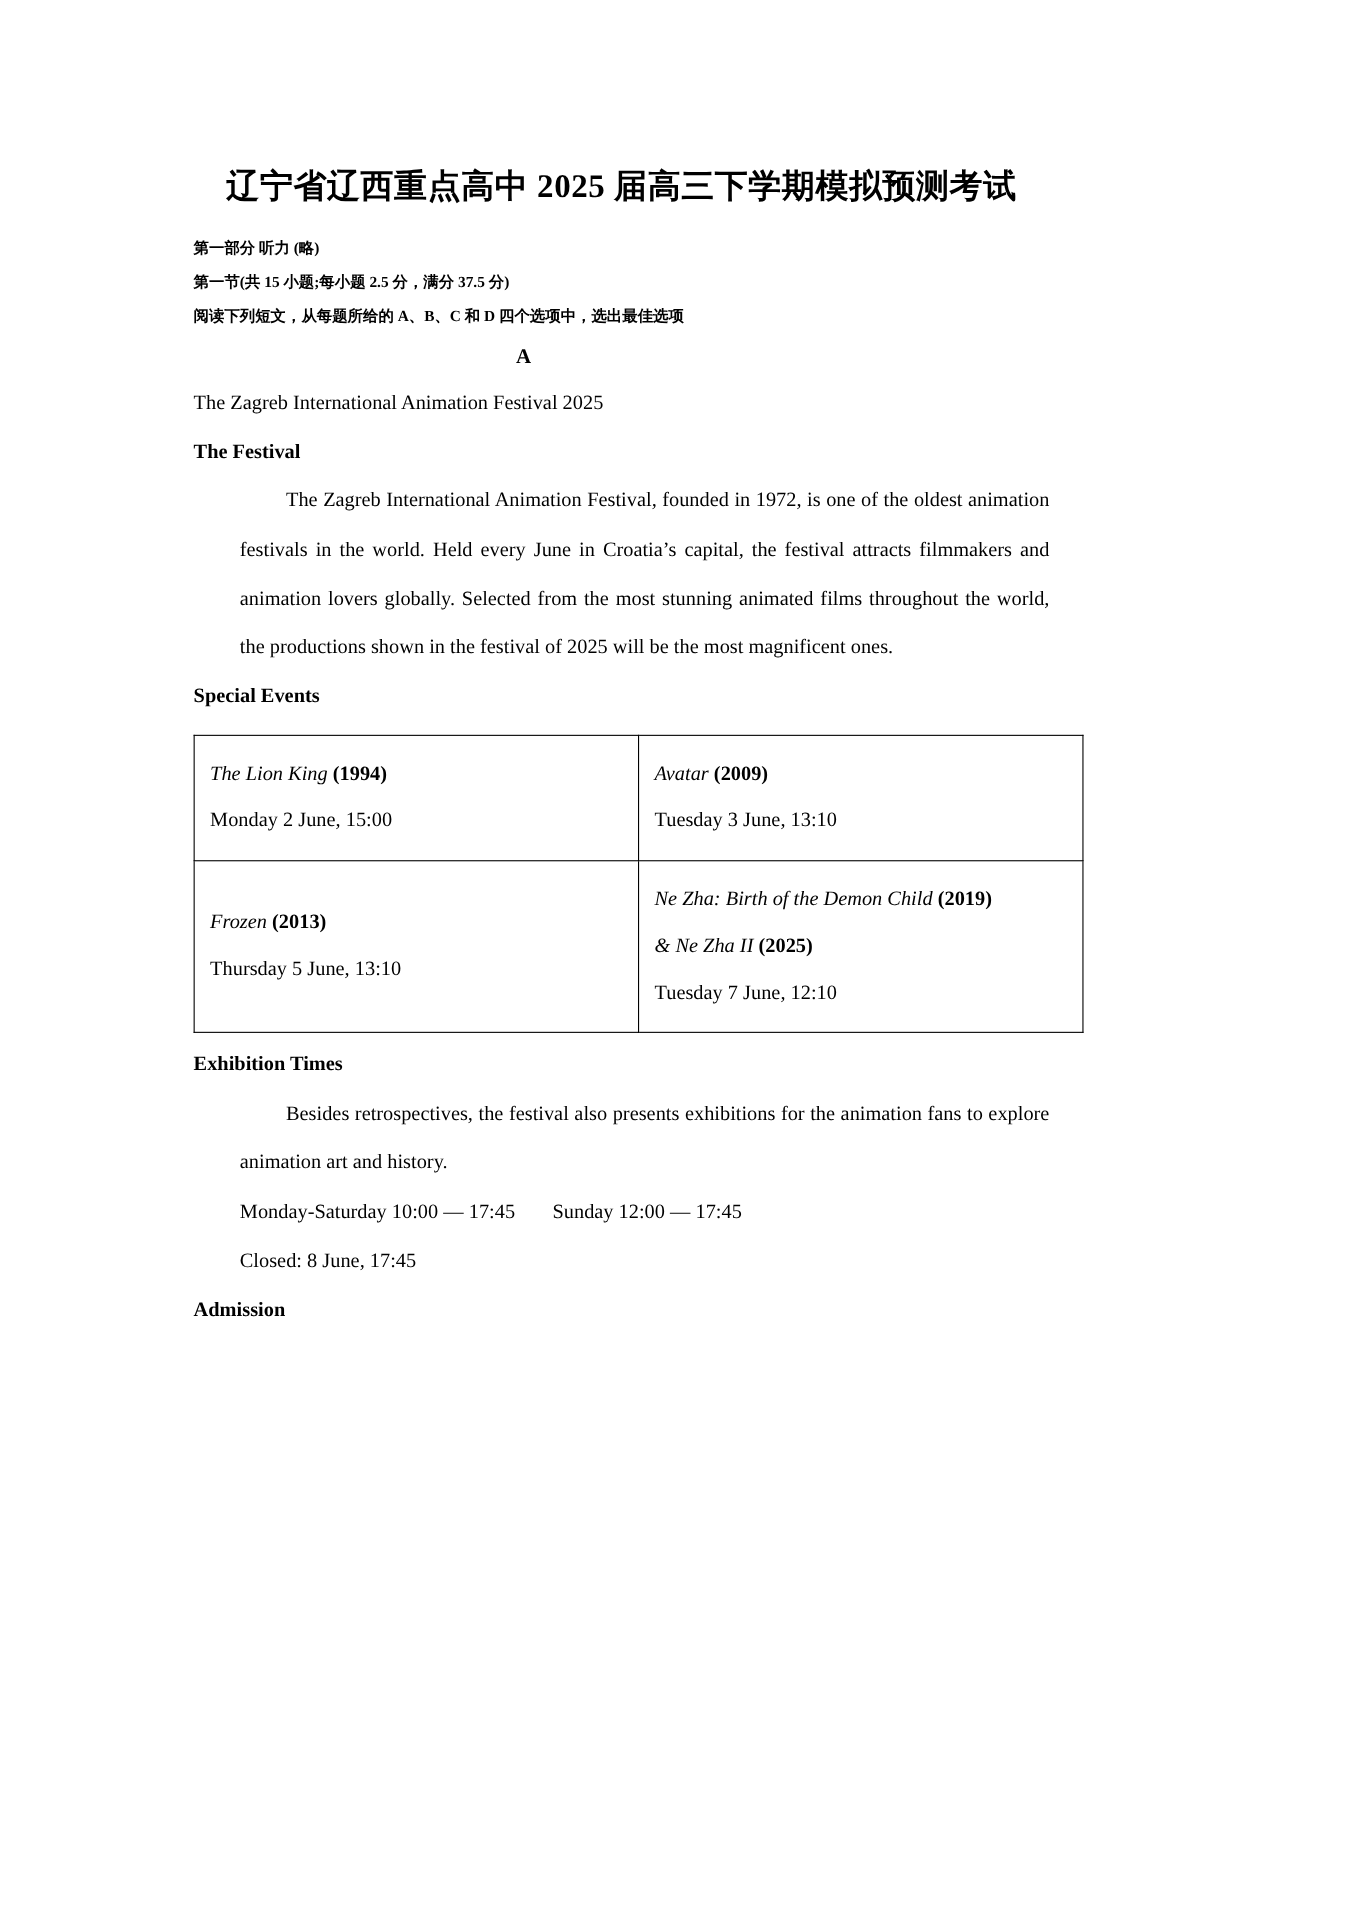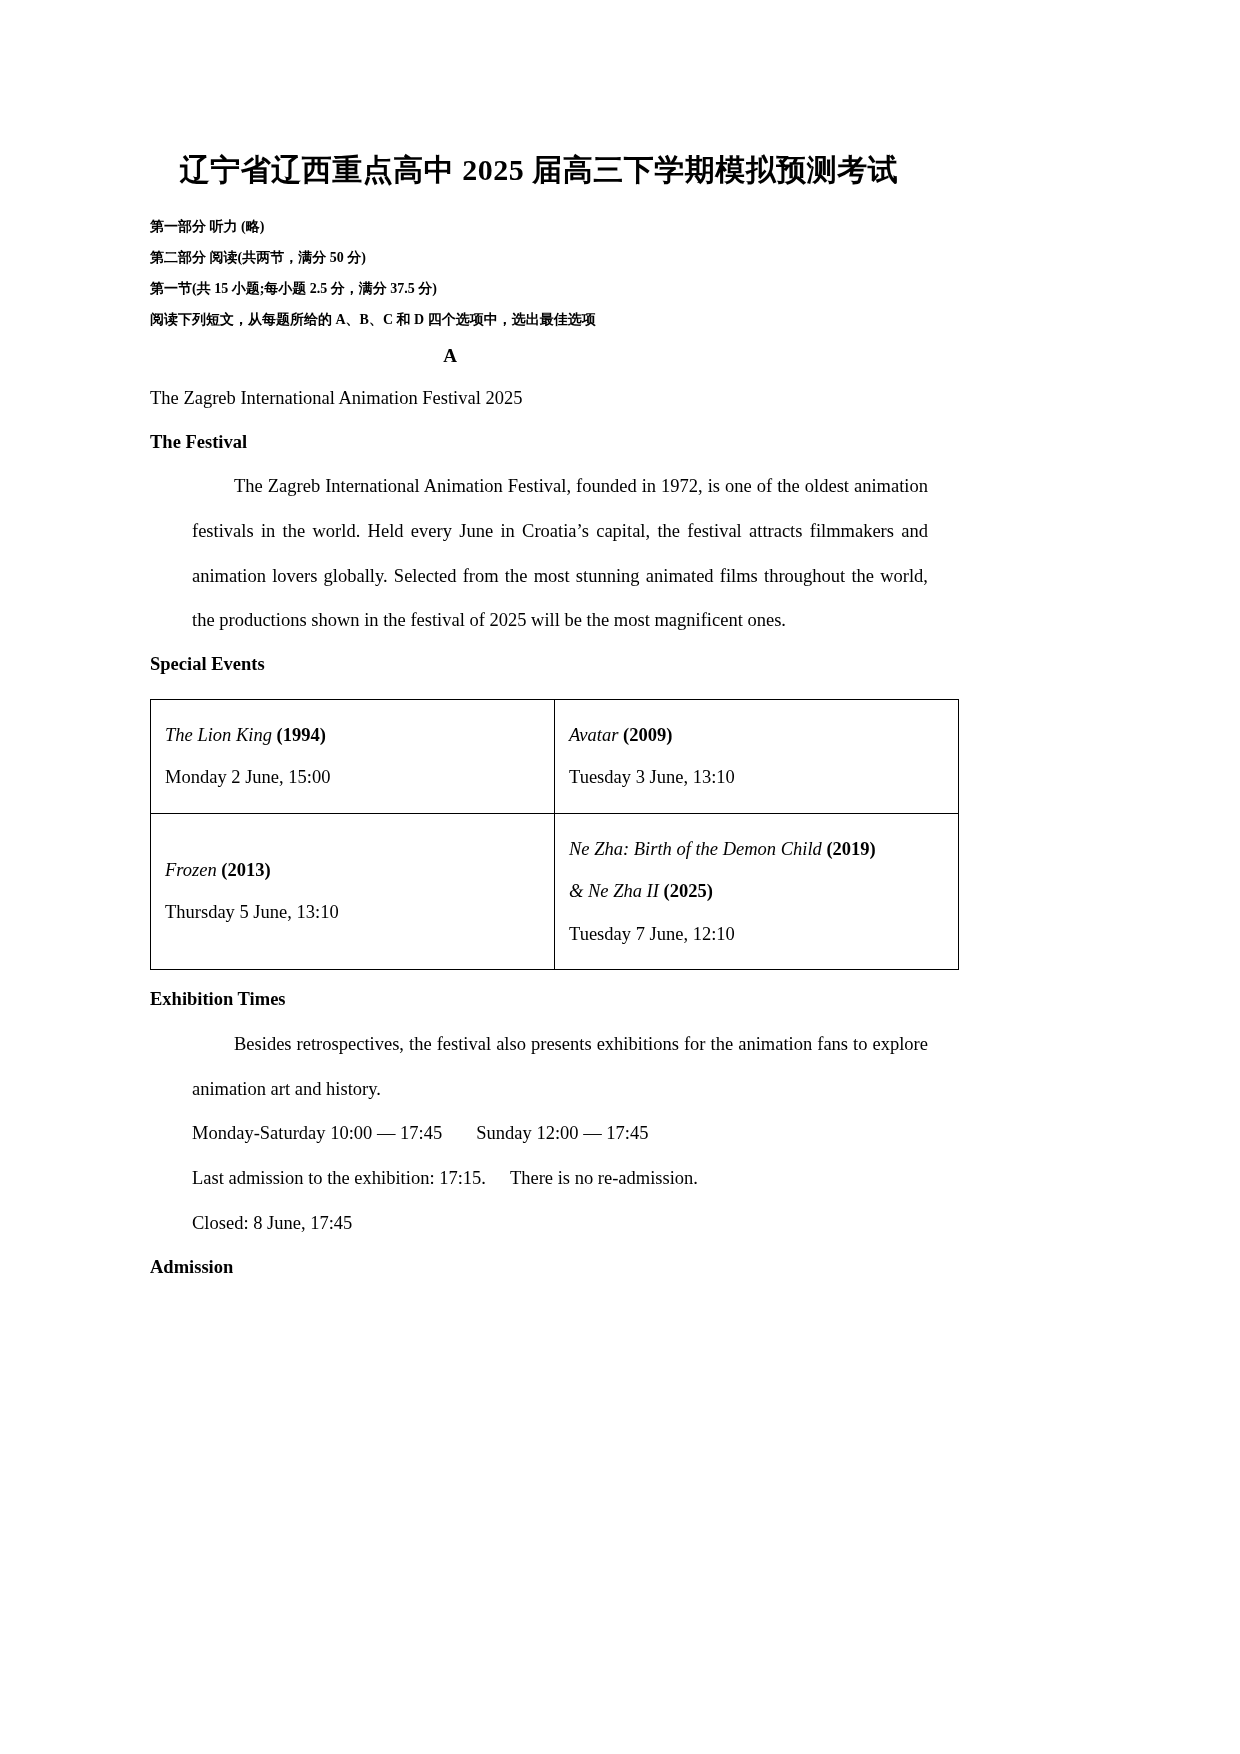"辽宁省辽西重点高中 2025 届高三下学期模拟预测考试" .content { left: 150px -> 176px }
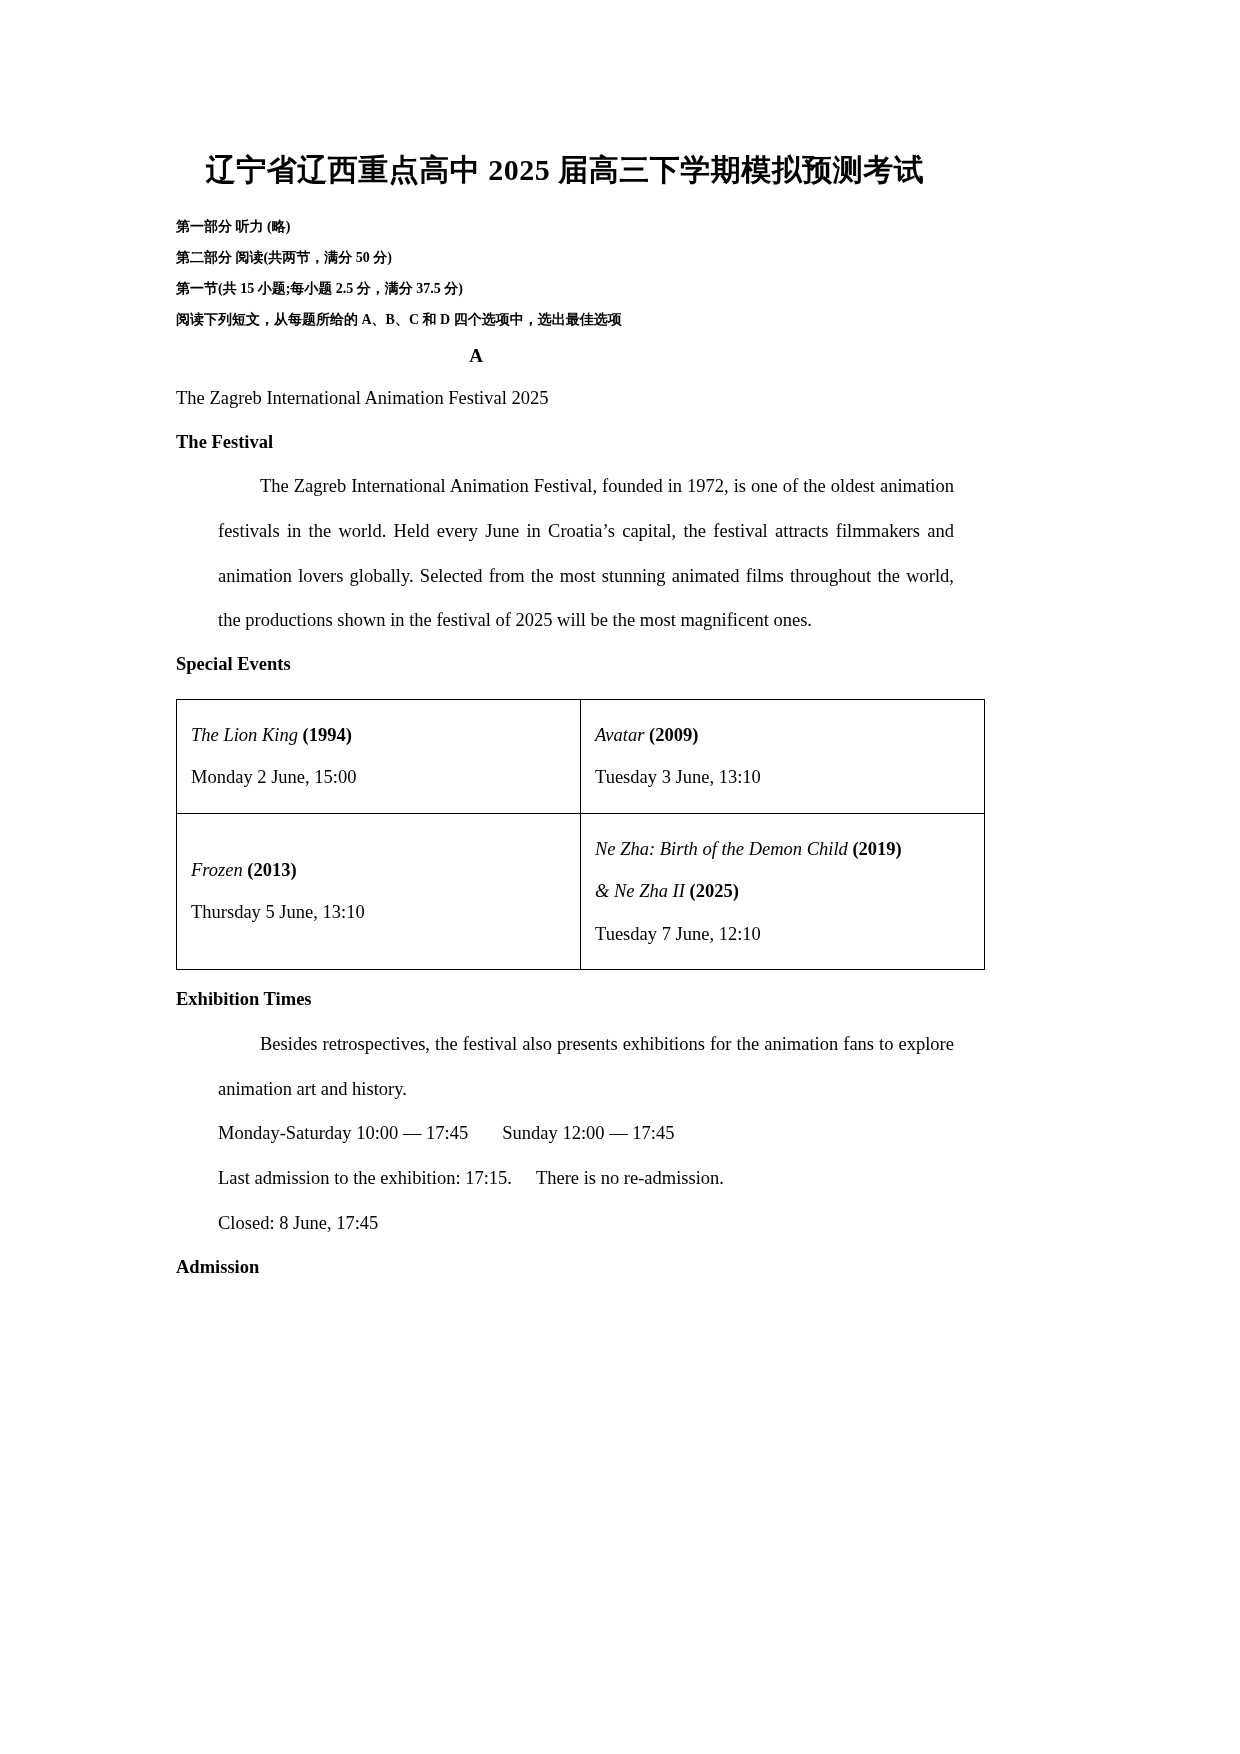"第二部分 阅读(共两节，满分 50 分)" div.cn-line { html: <div>第二部分 阅读(共两节，满分 50 分)</div> -> none }
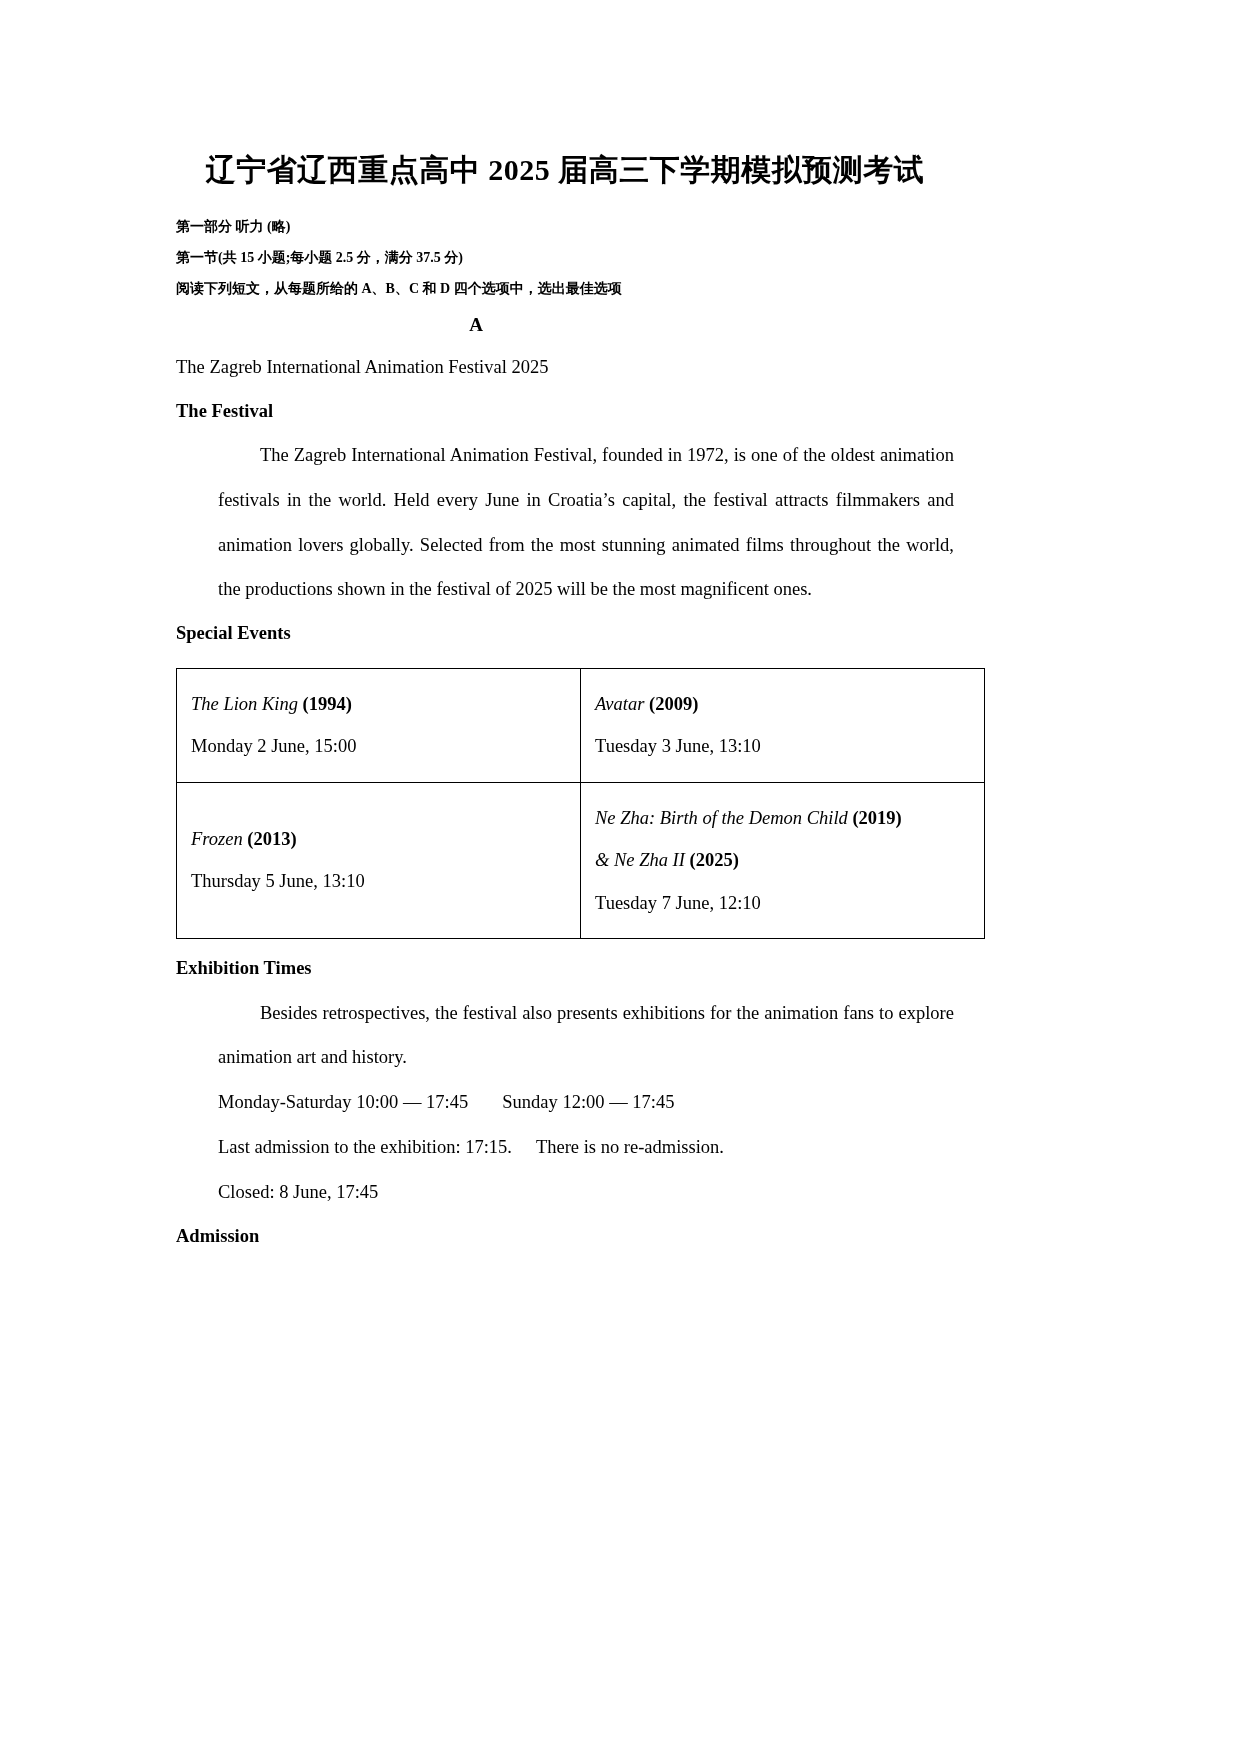"Last admission to the exhibition:" div.en-indent { html: <div> <span>Last admission to the exhibition: 17:15.</span><span></span><span>There is no re-admission.</span> </div> -> none }
